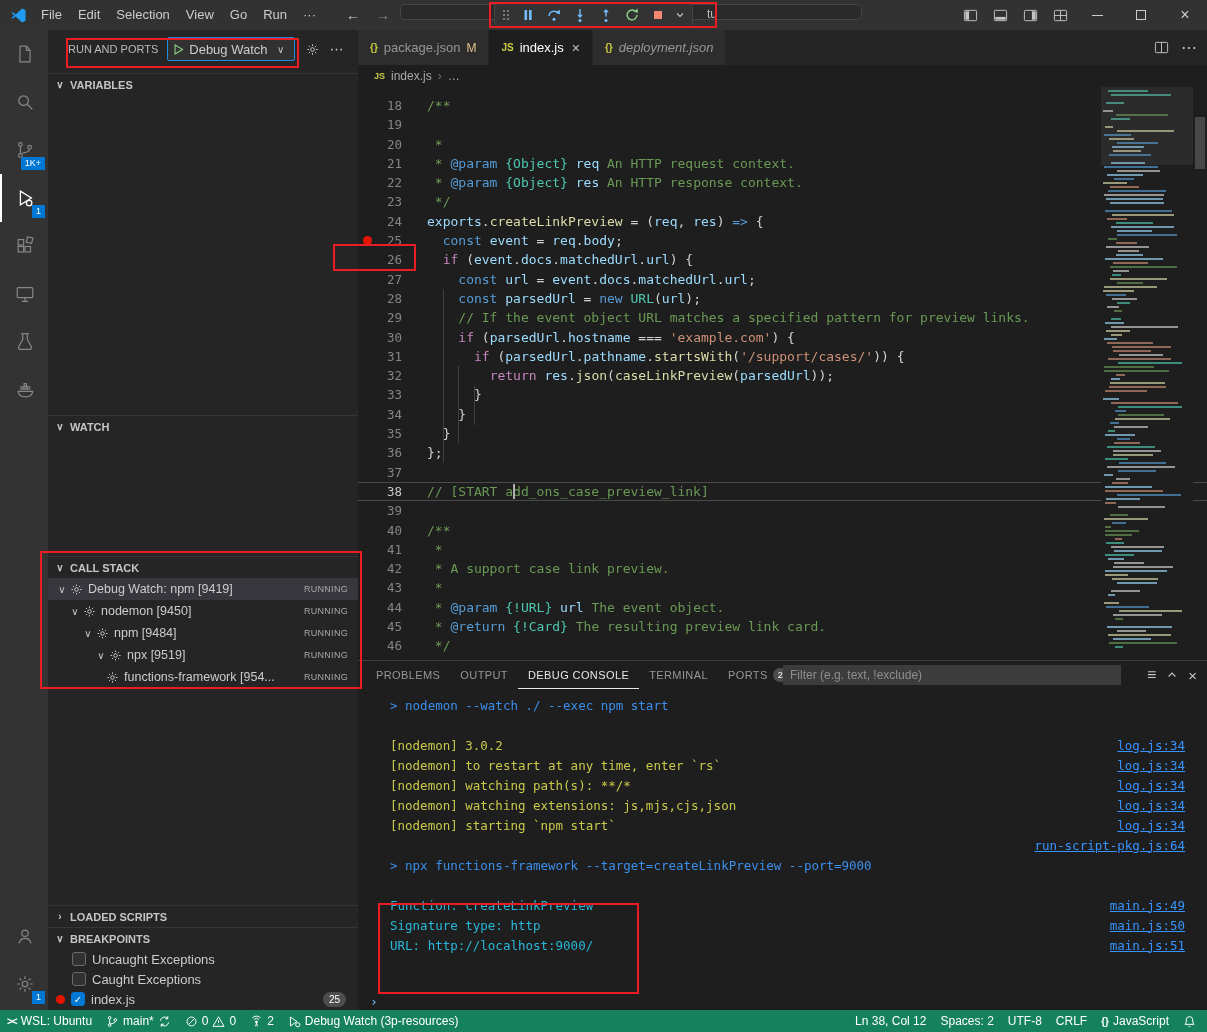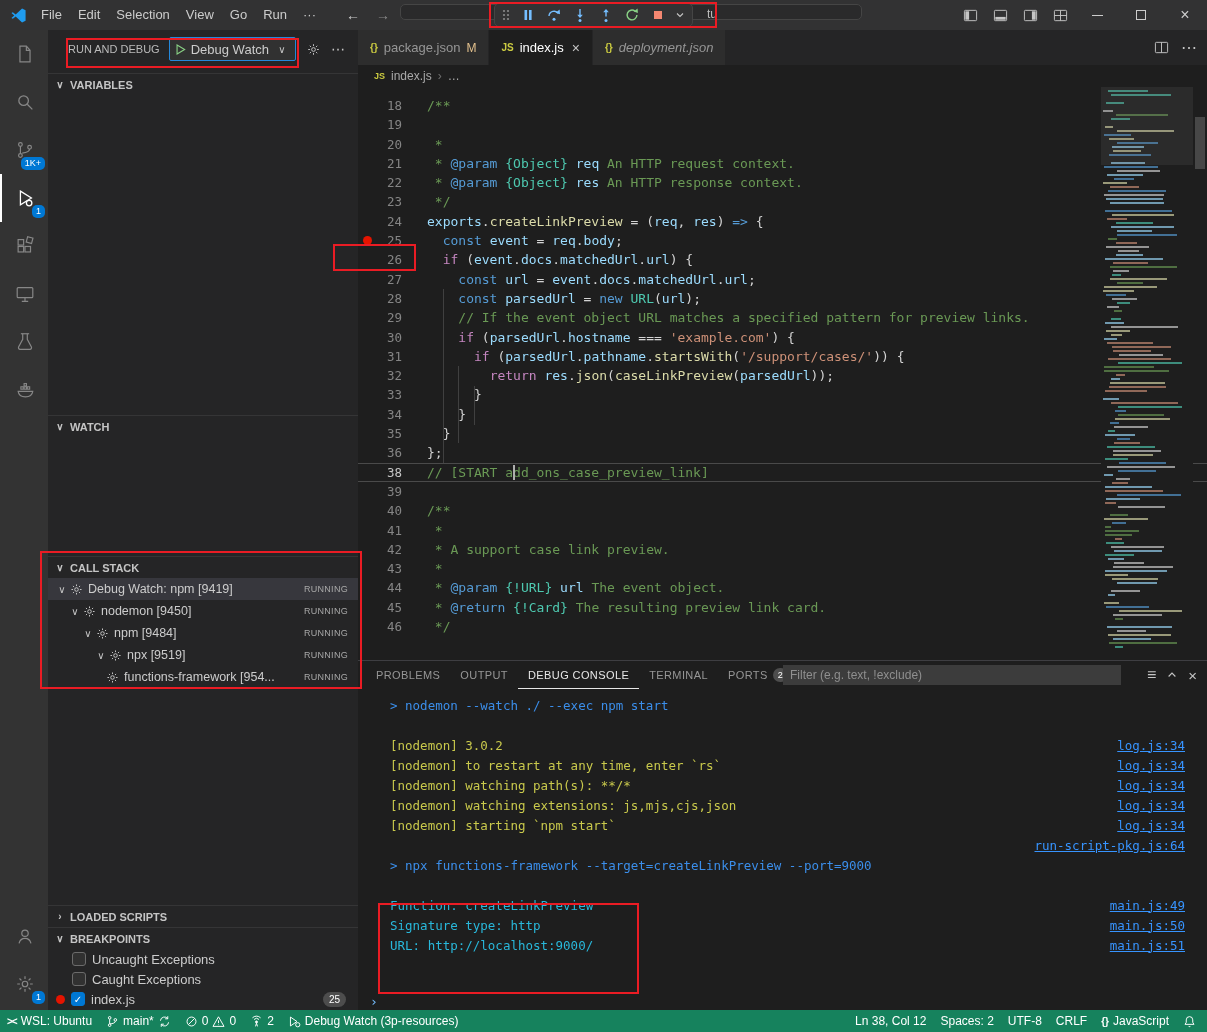"RUN AND DEBUG" span.sb-title { text: DEBUG -> PORTS }
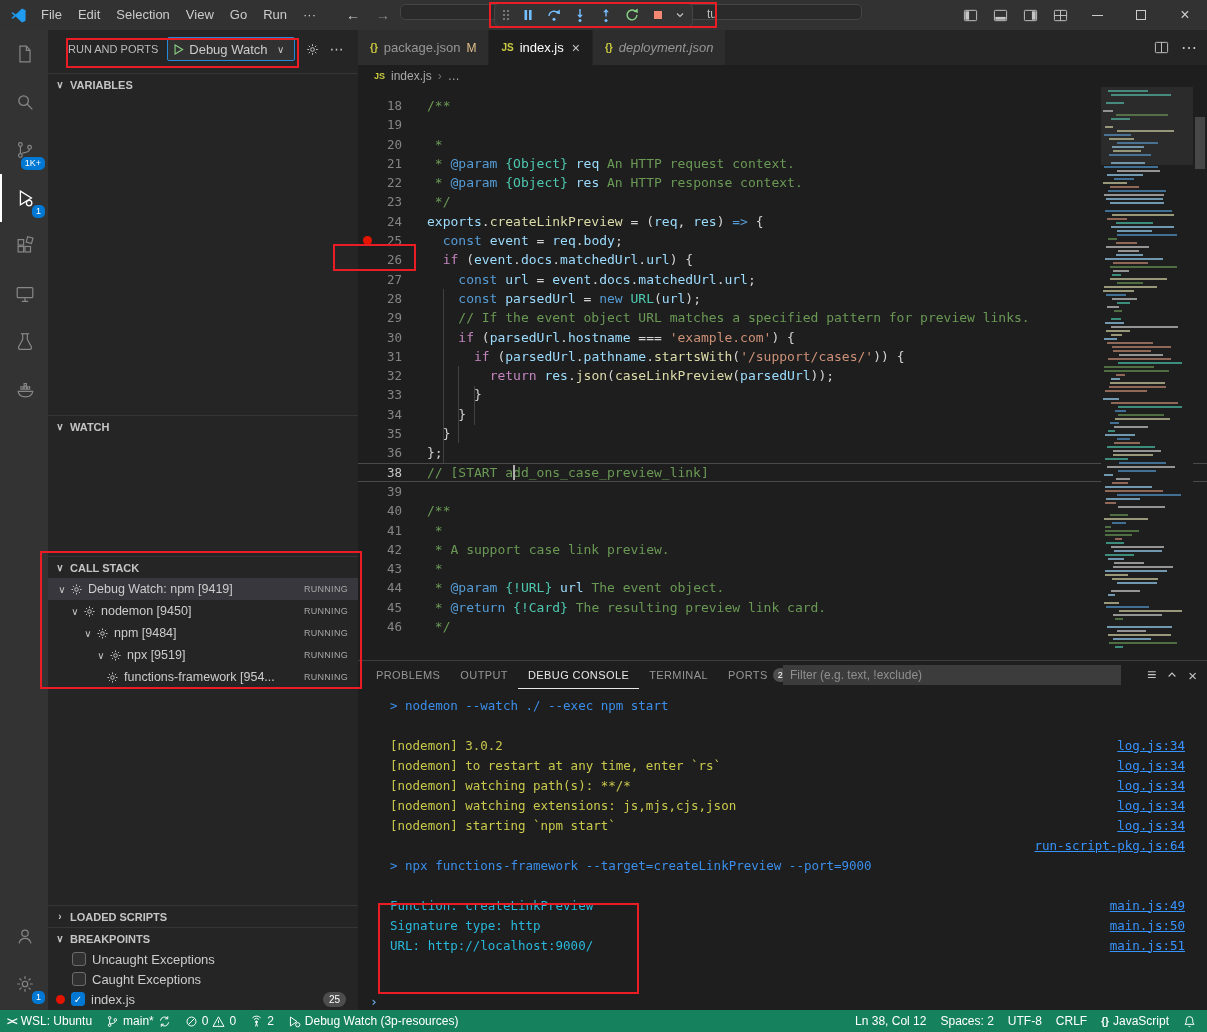"1K+" .act-badge { border-radius: 5px -> 0 }
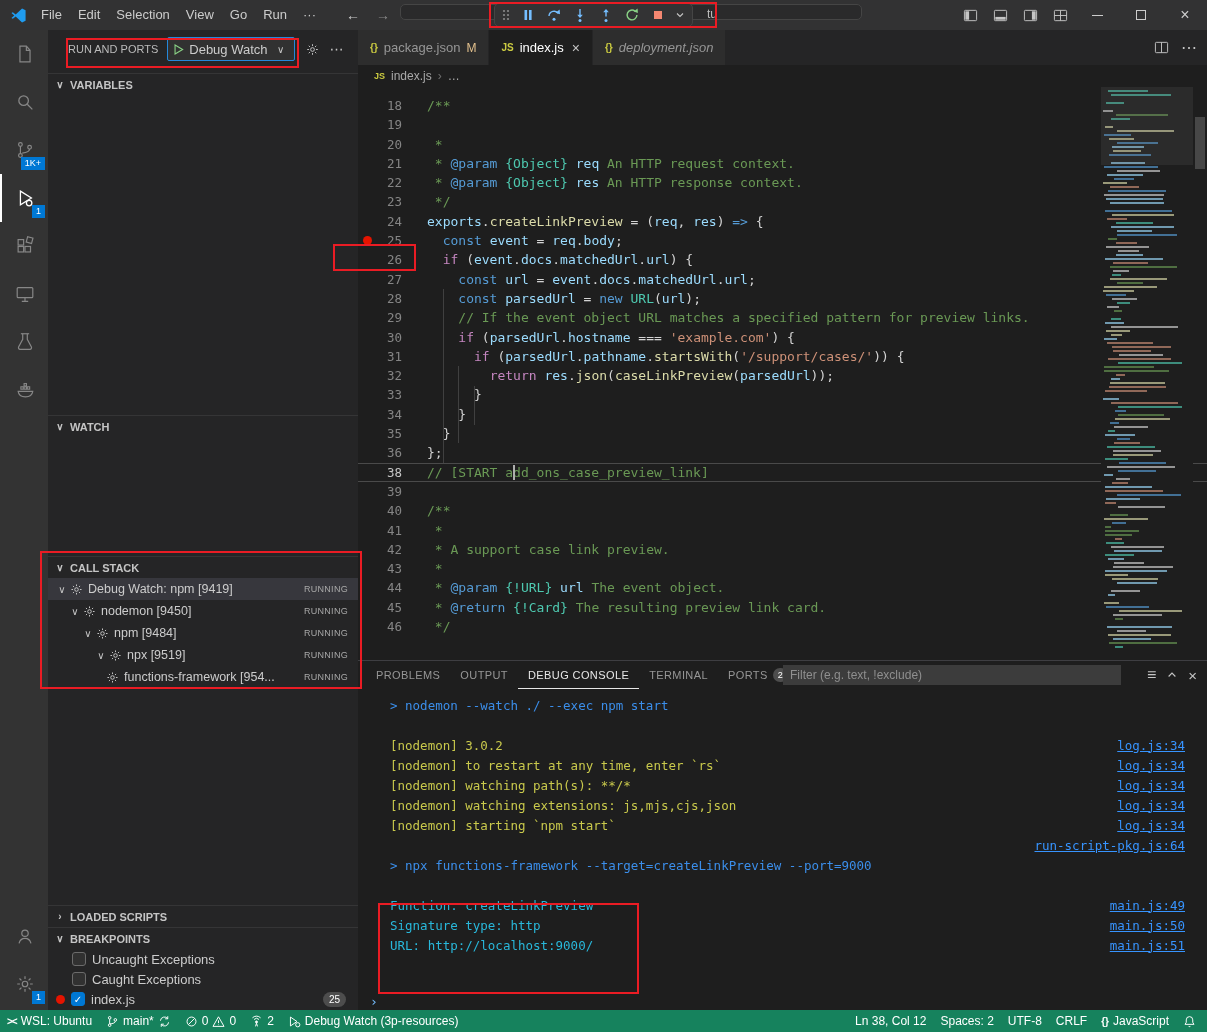"37" div.code-line { html: none -> <div><span></span><span>37</span><span></span></div> }
